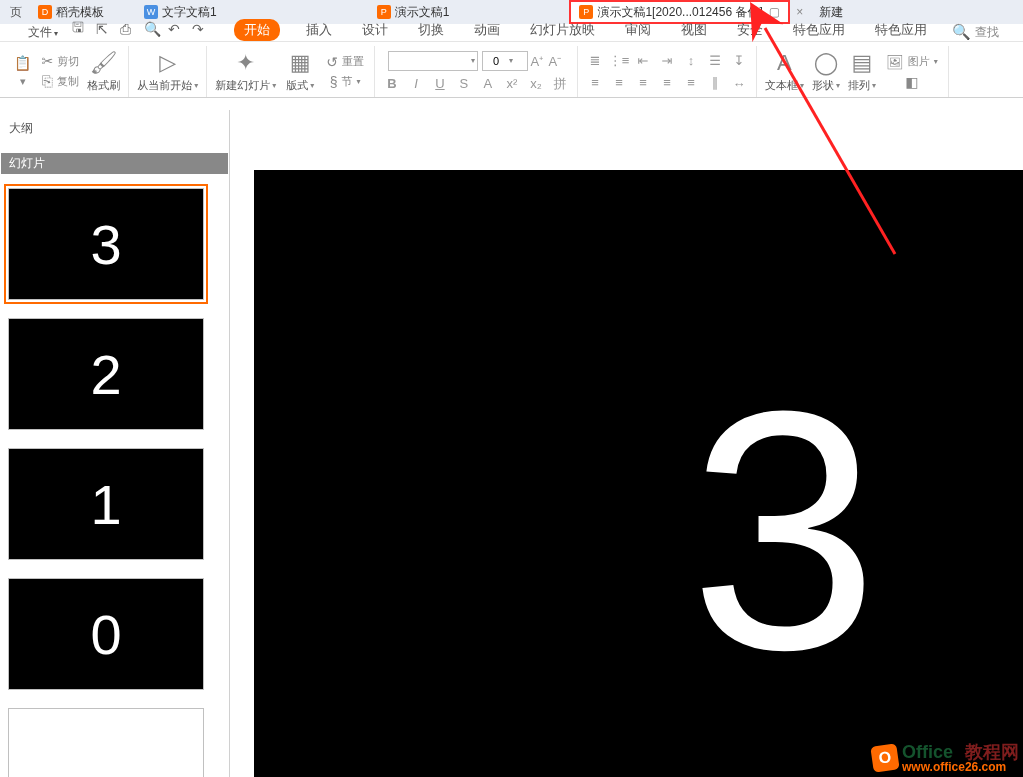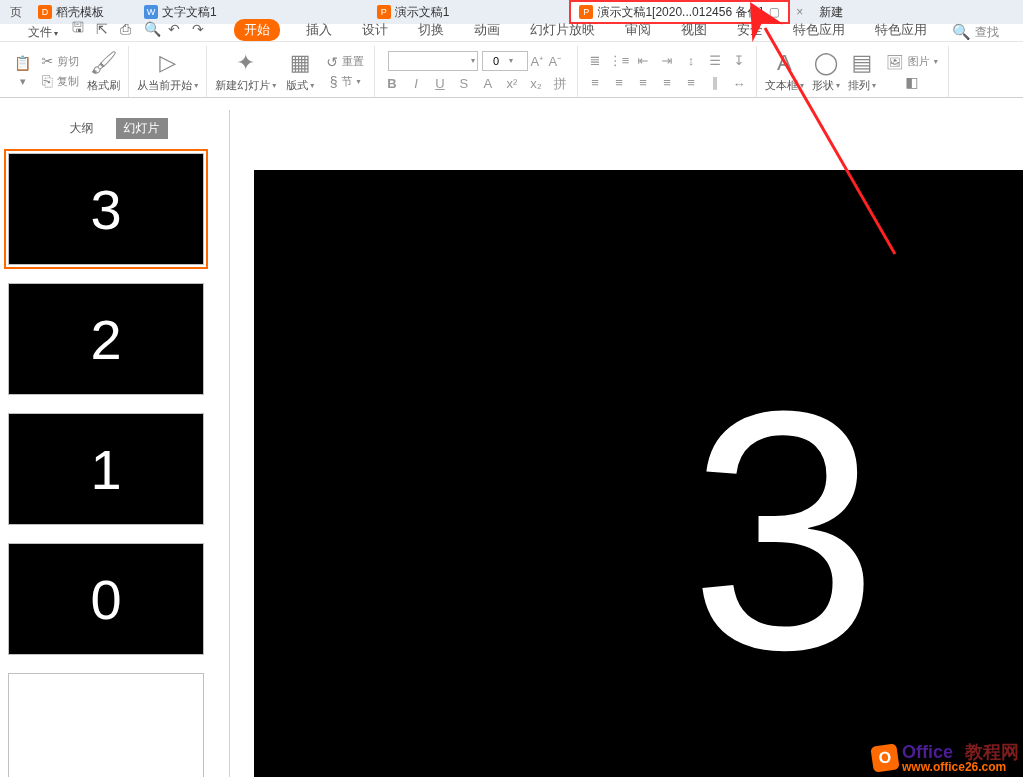"大纲" .panel-tabs { flex-direction: none -> column; padding: 8px 16px -> 8px 1px }
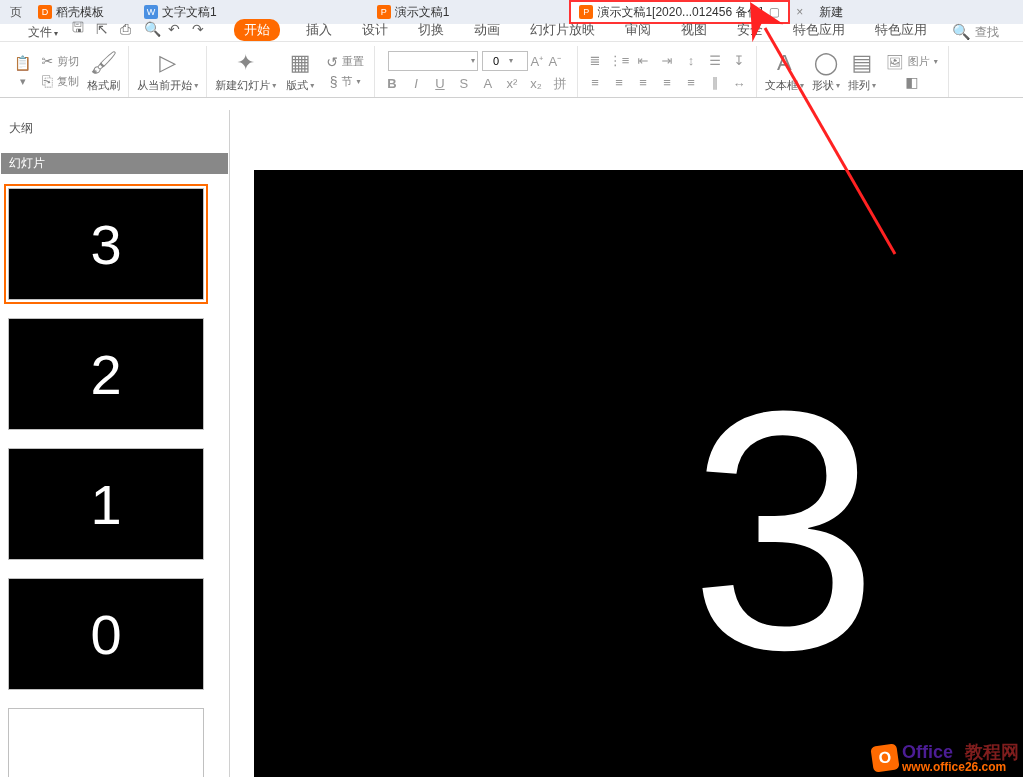"Office" .wm-top .o { color: #4c1d95 -> #14532d }
